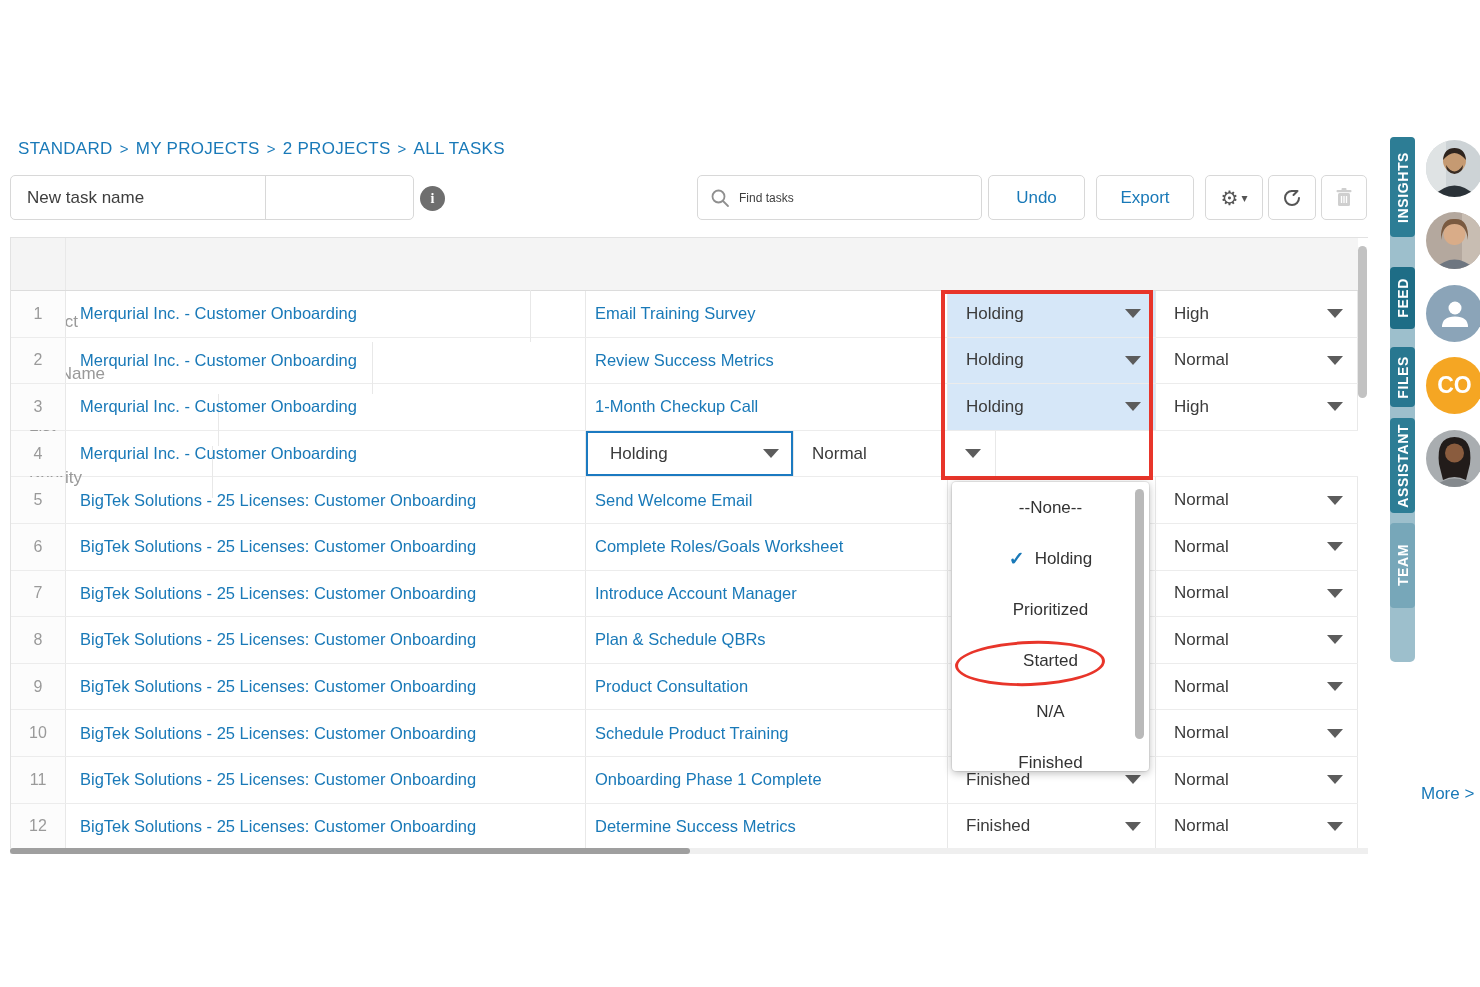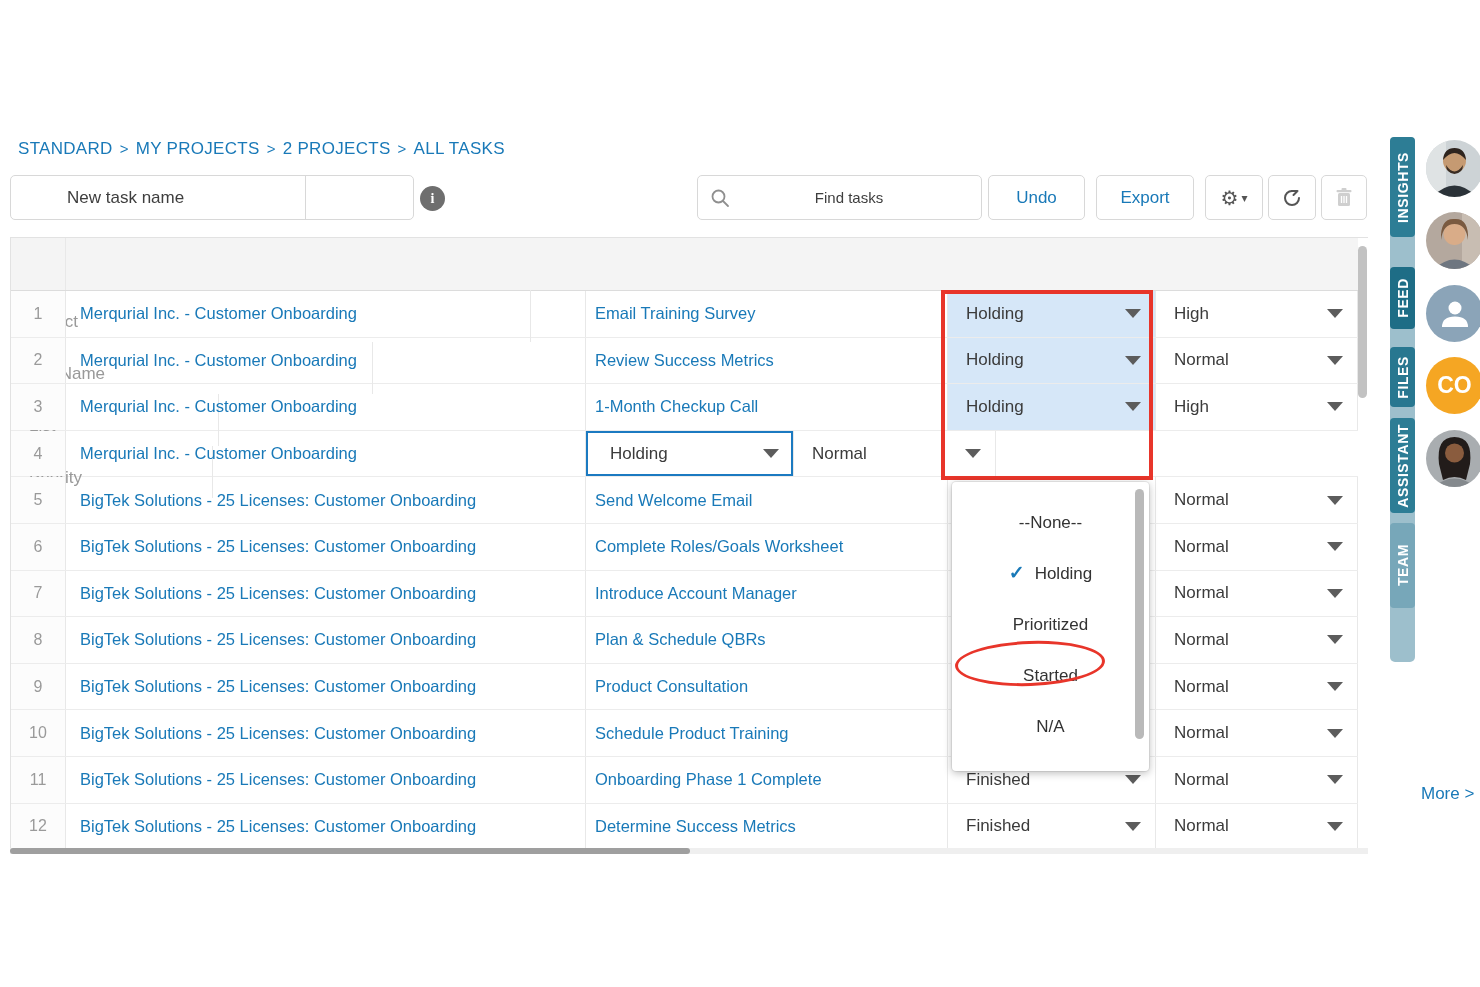"New task name" .tb-group { padding-left: 40px -> none }
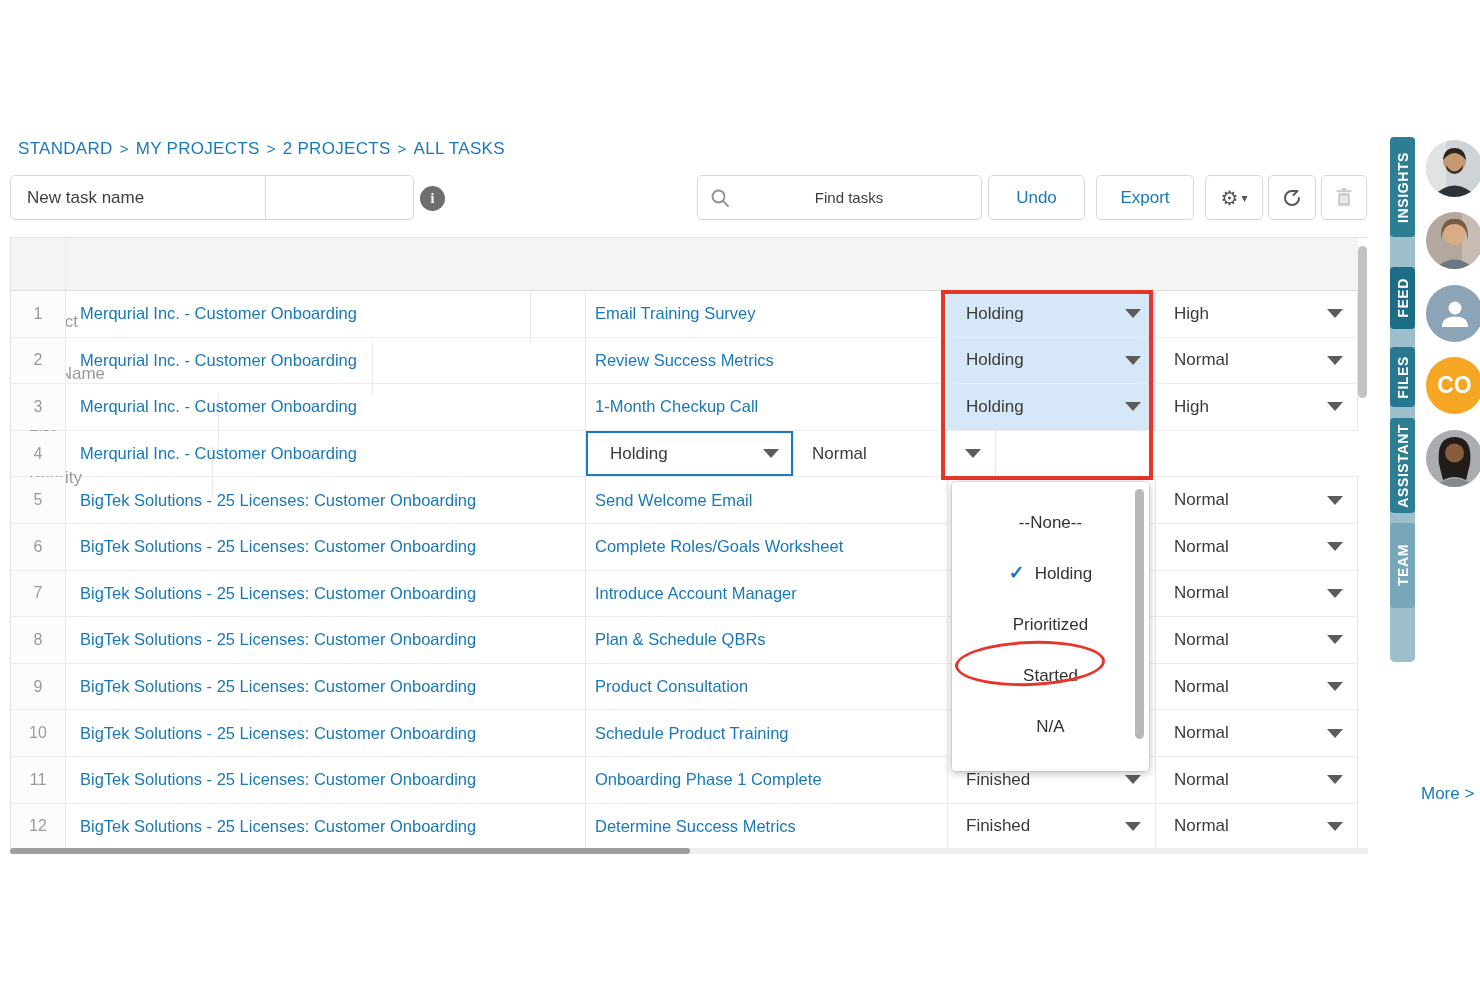"Find tasks" #search-input { font-size: 15px -> 12px; text-align: center -> none }
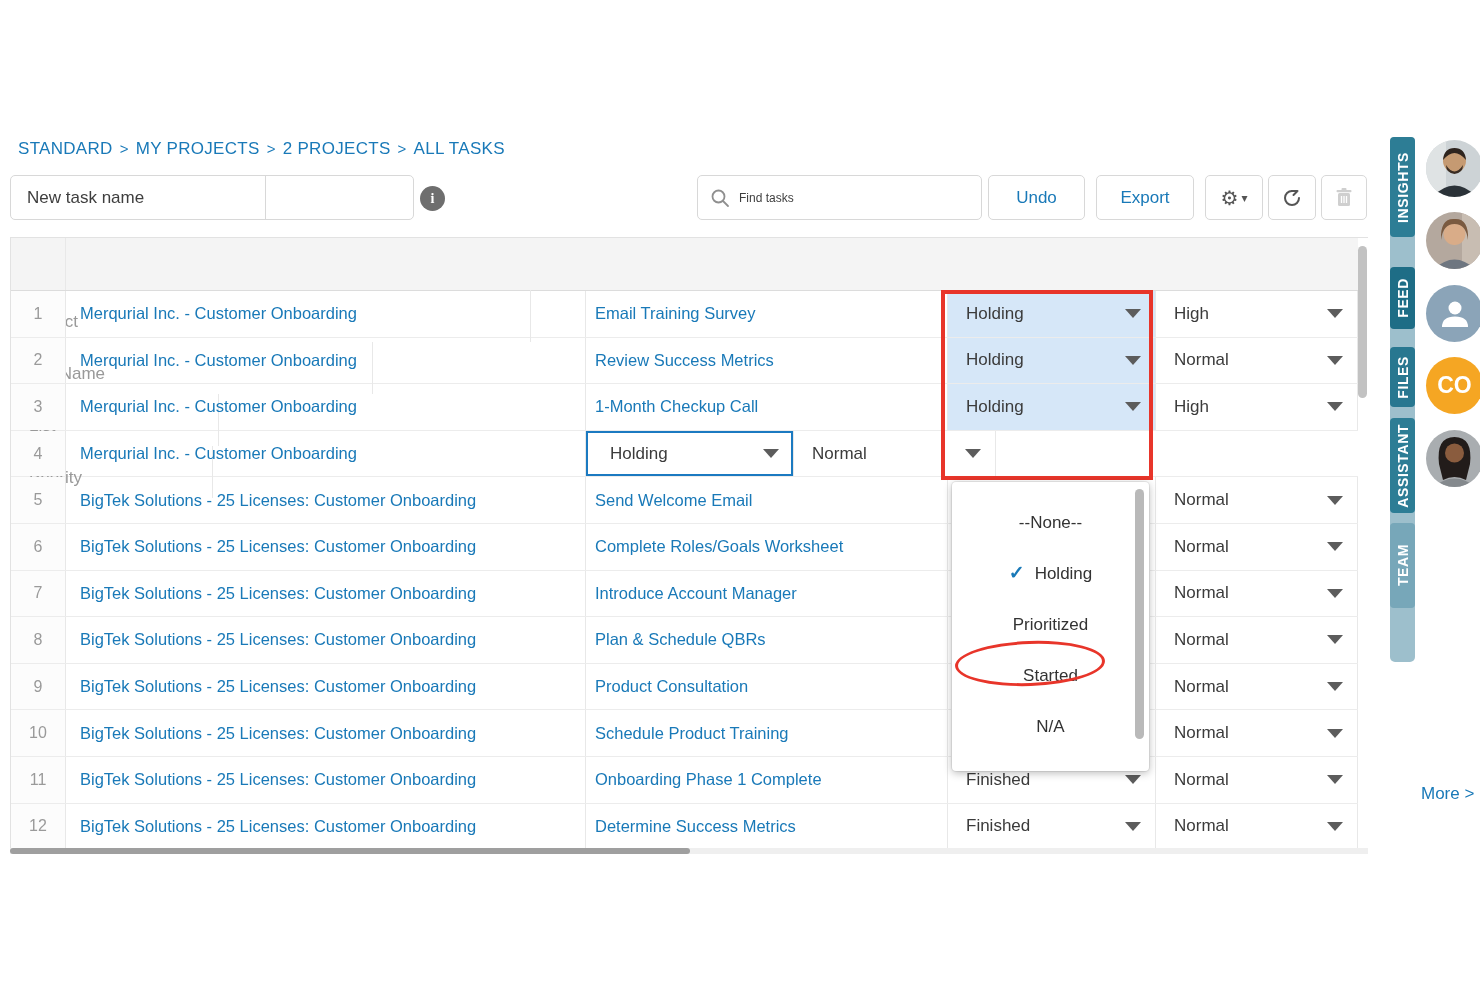"--None--" .dd-item { align-items: flex-end -> center }
